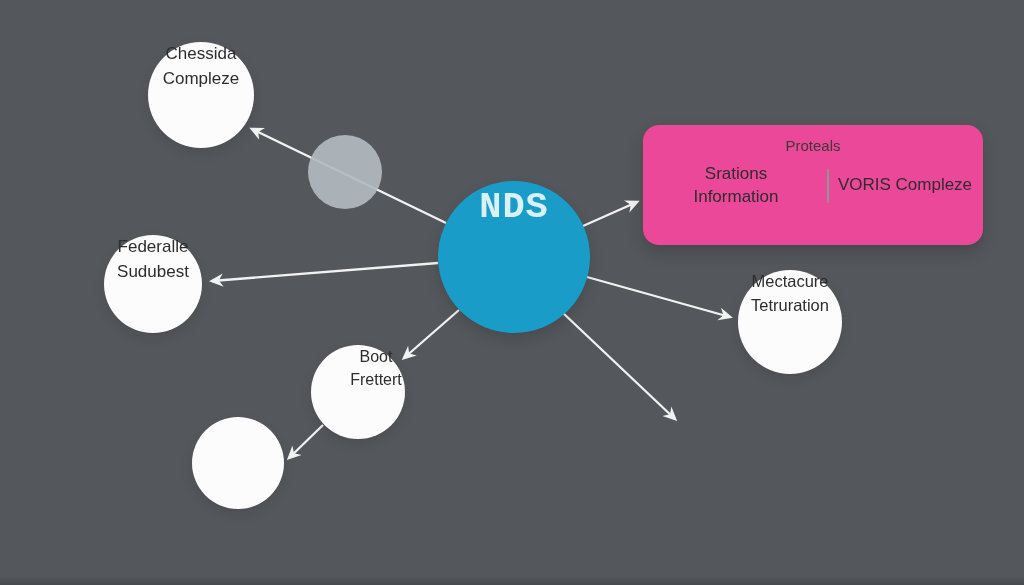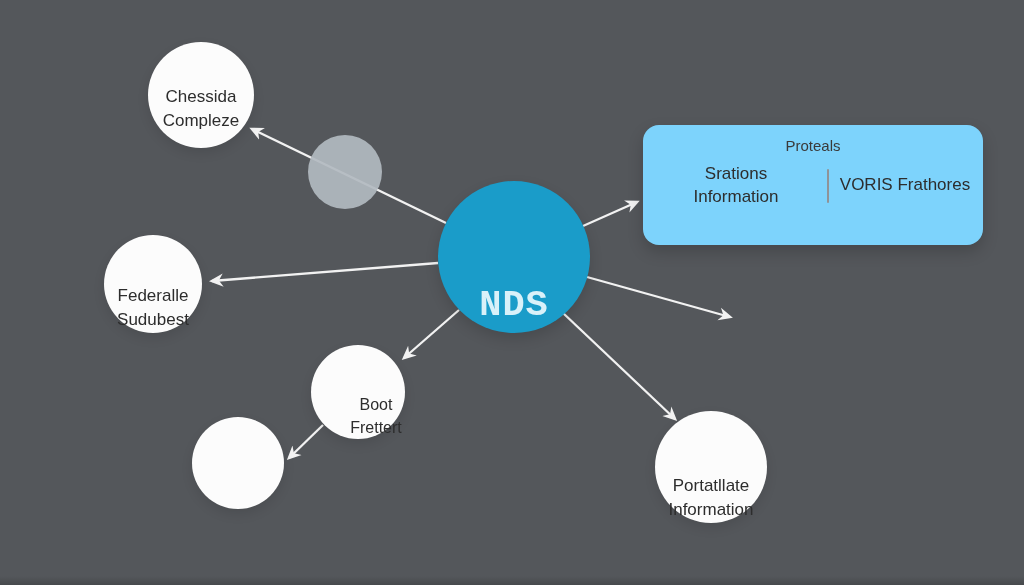"Chessida" .node { align-items: flex-end -> flex-start }
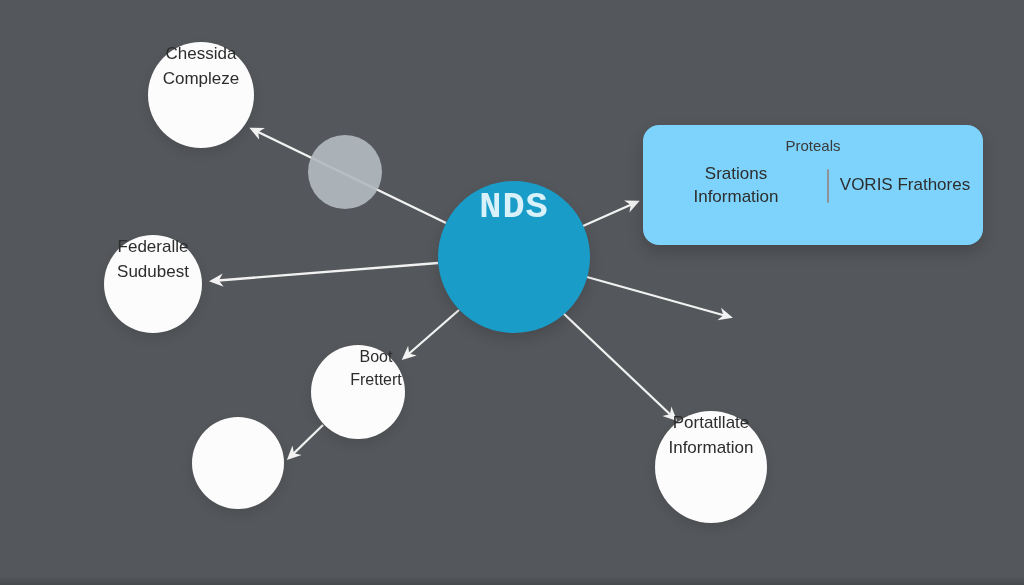"Proteals" .info-box { background: #7dd3fc -> #ec4899 }
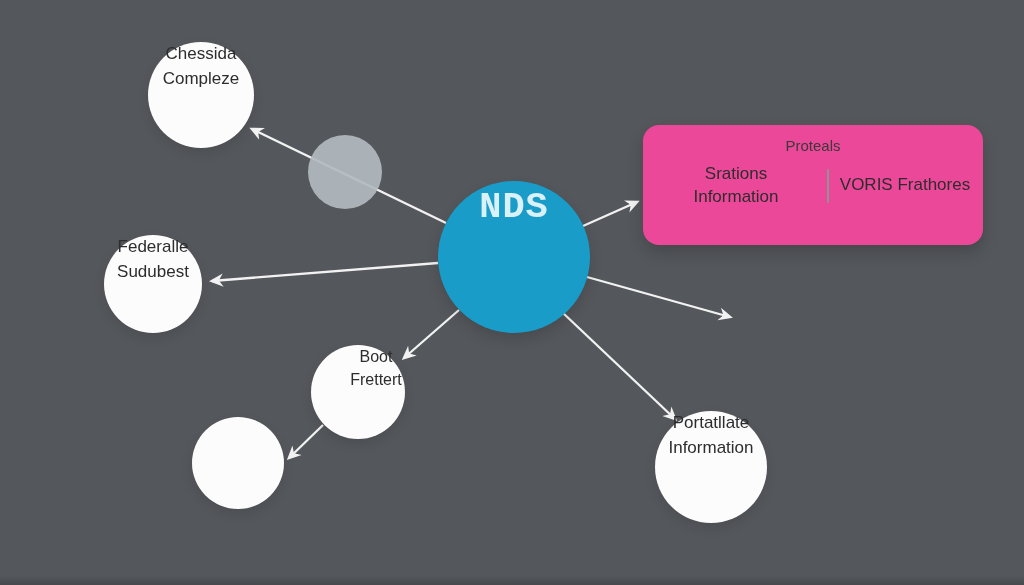"VORIS Frathores" div.box-col { text: Frathores -> Compleze }
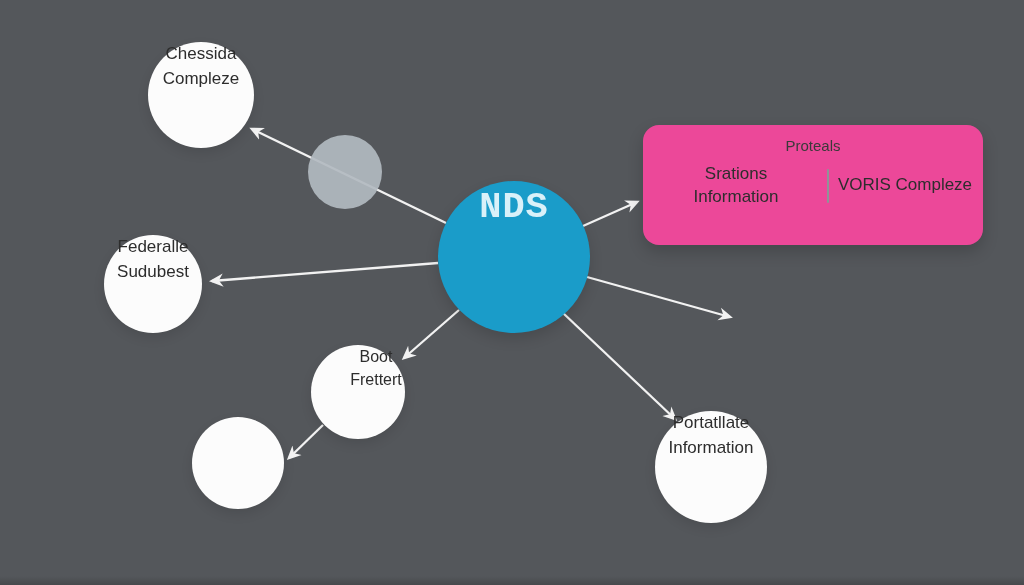"Mectacure" div.node { html: none -> <div> <span>Mectacure Tetruration</span> </div> }
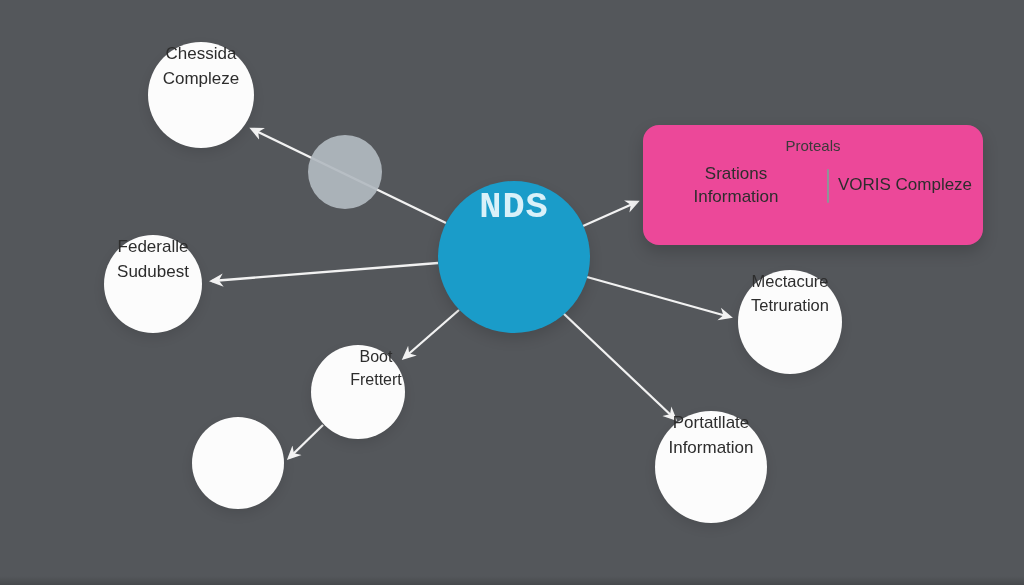"Portatllate" div.node { html: <div> <span>Portatllate Information</span> </div> -> none }
